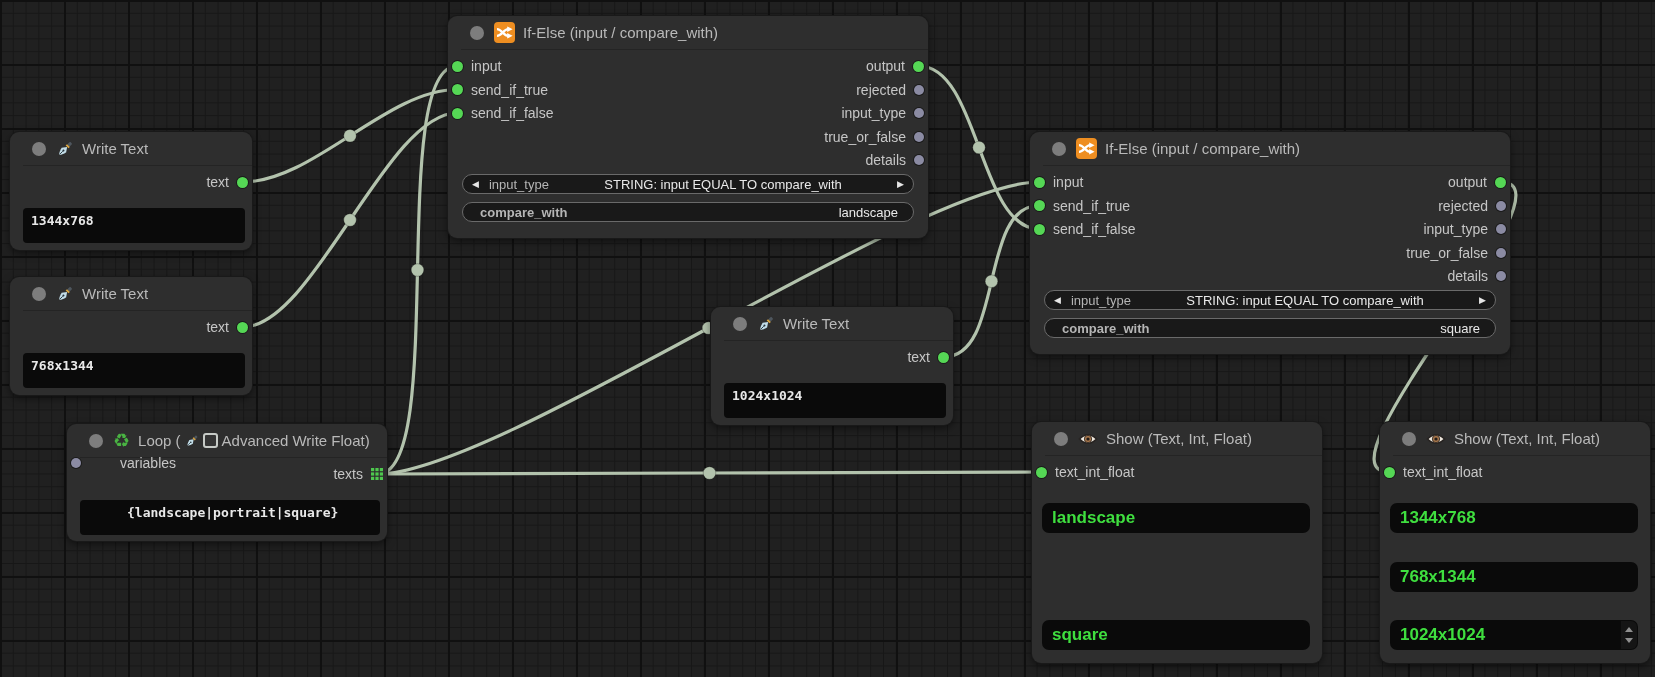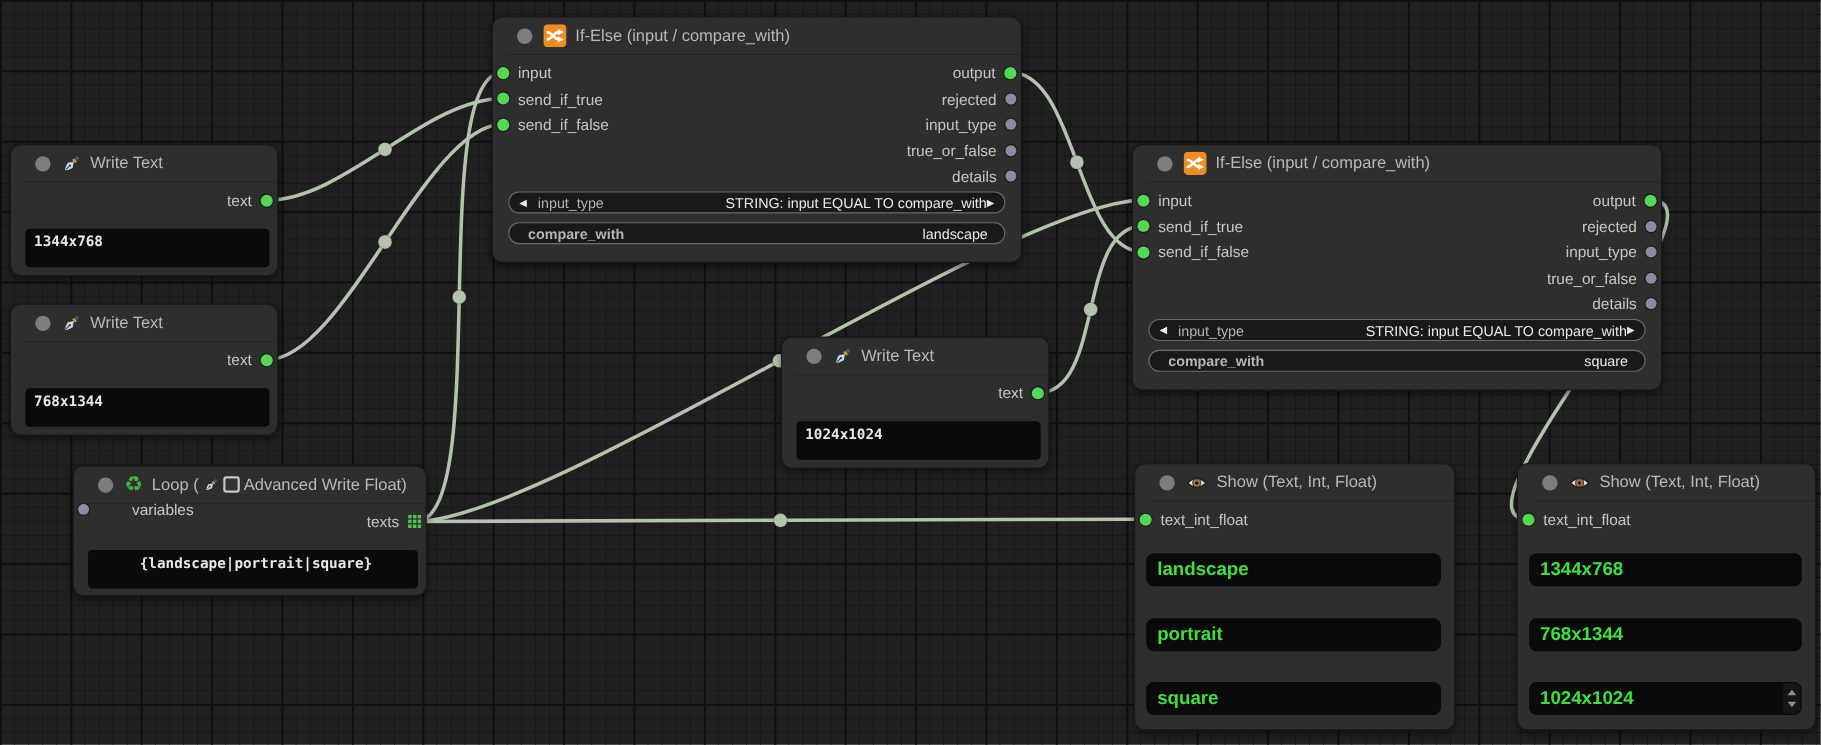"STRING: input EQUAL TO compare_with" .widget .wvalue { text-align: right -> center }
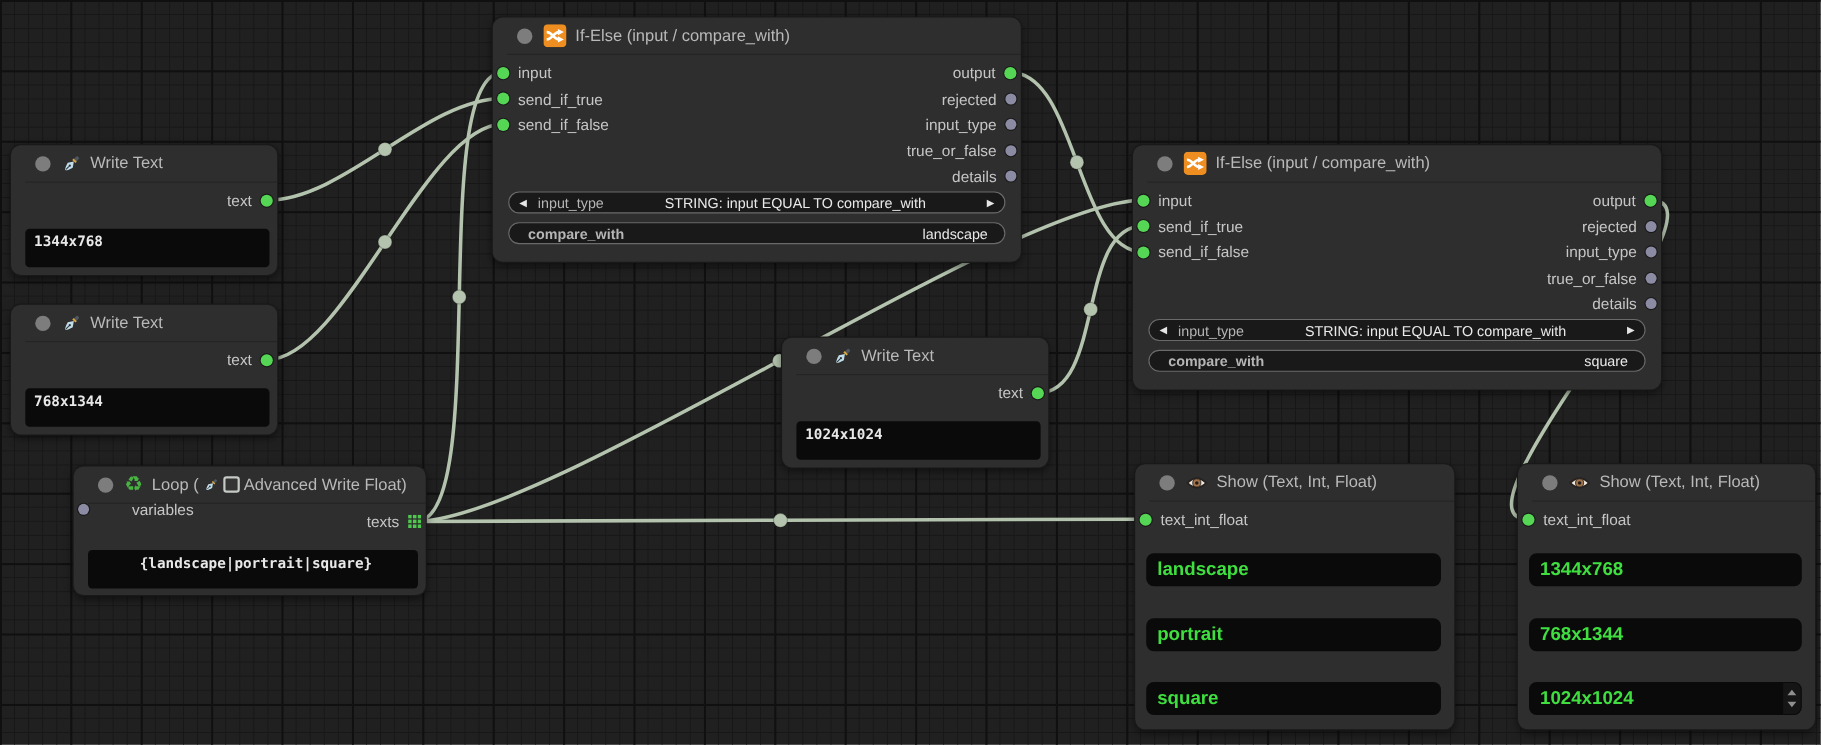"portrait" div.showbox { html: <div> <span>portrait</span> </div> -> none }
